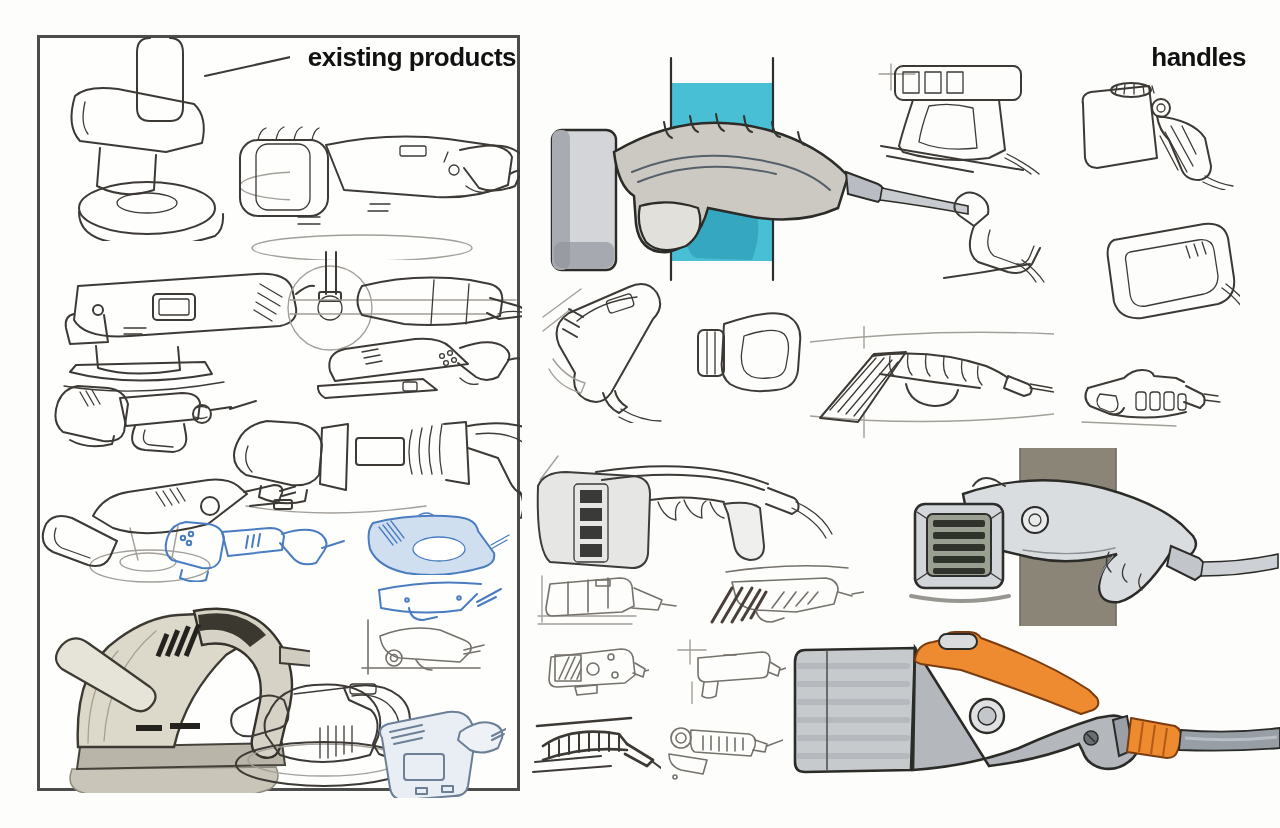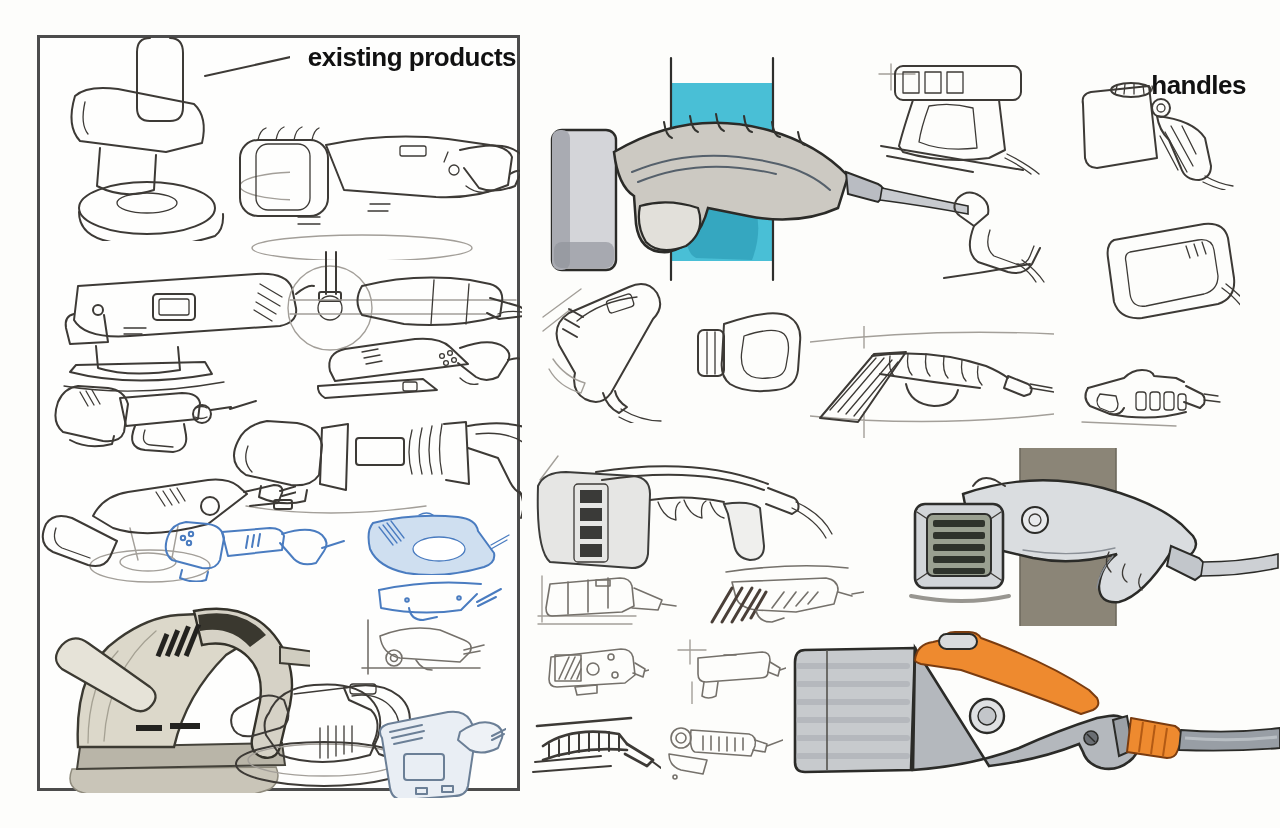"handles" #title-handles { margin-top: 28px -> none }
